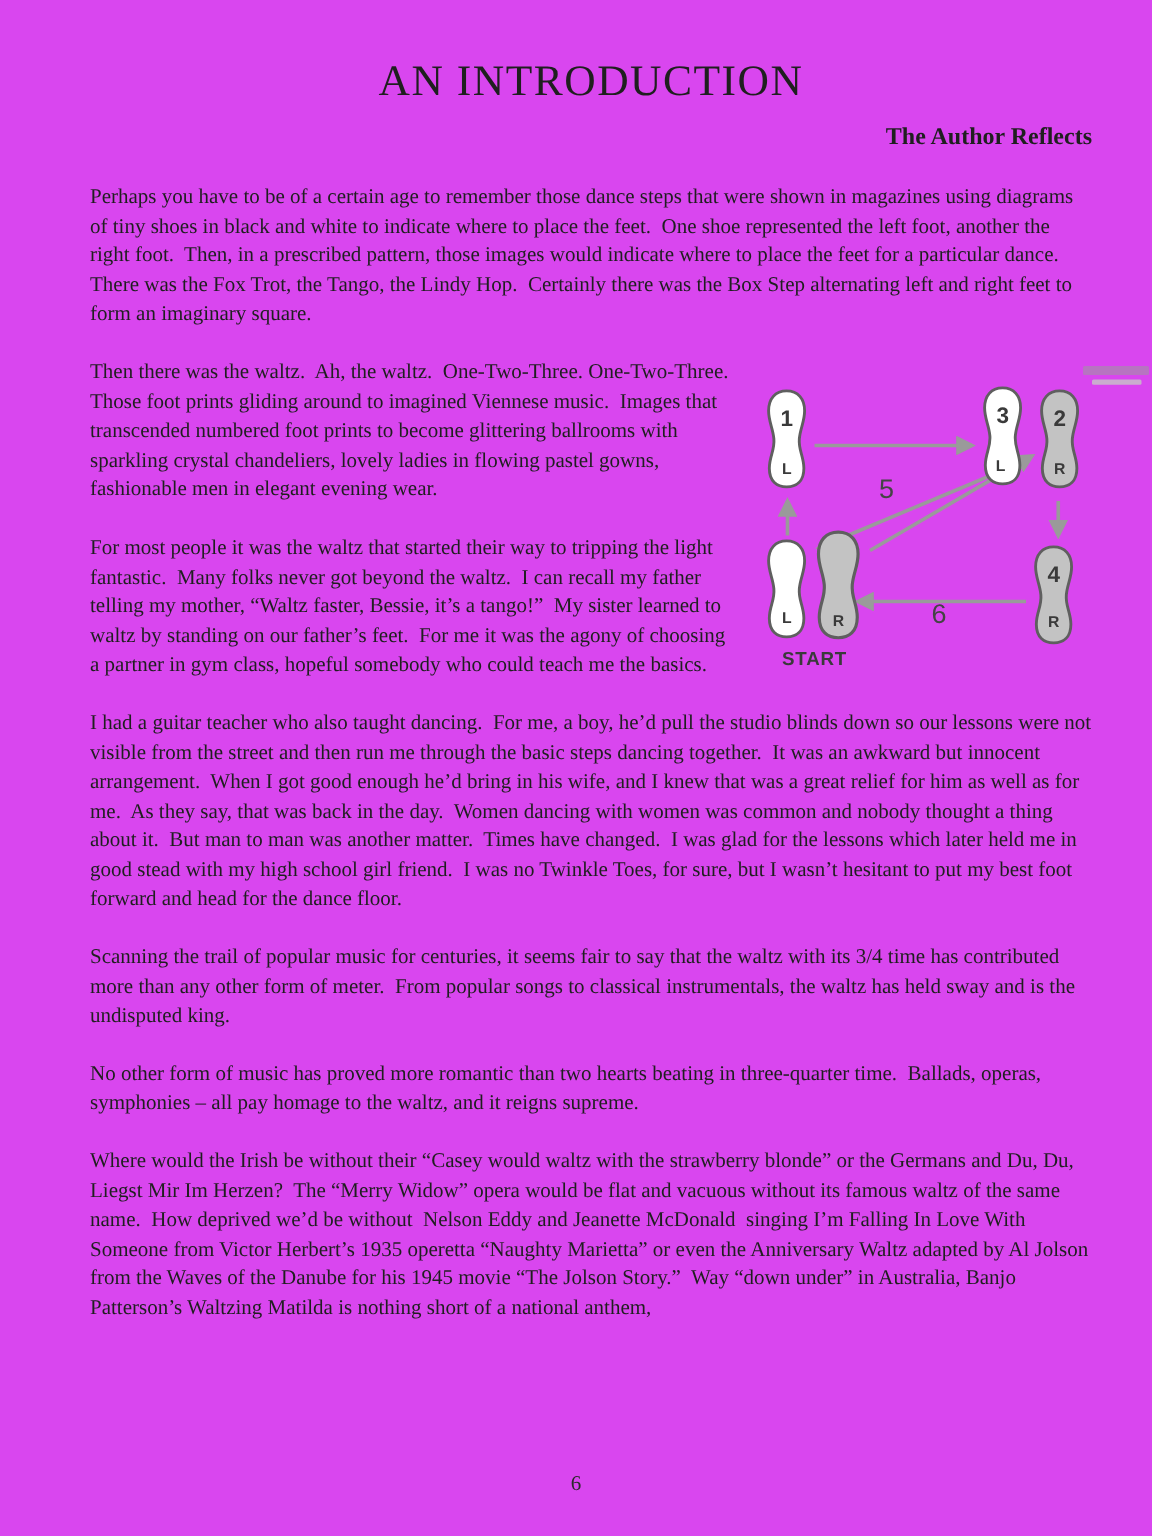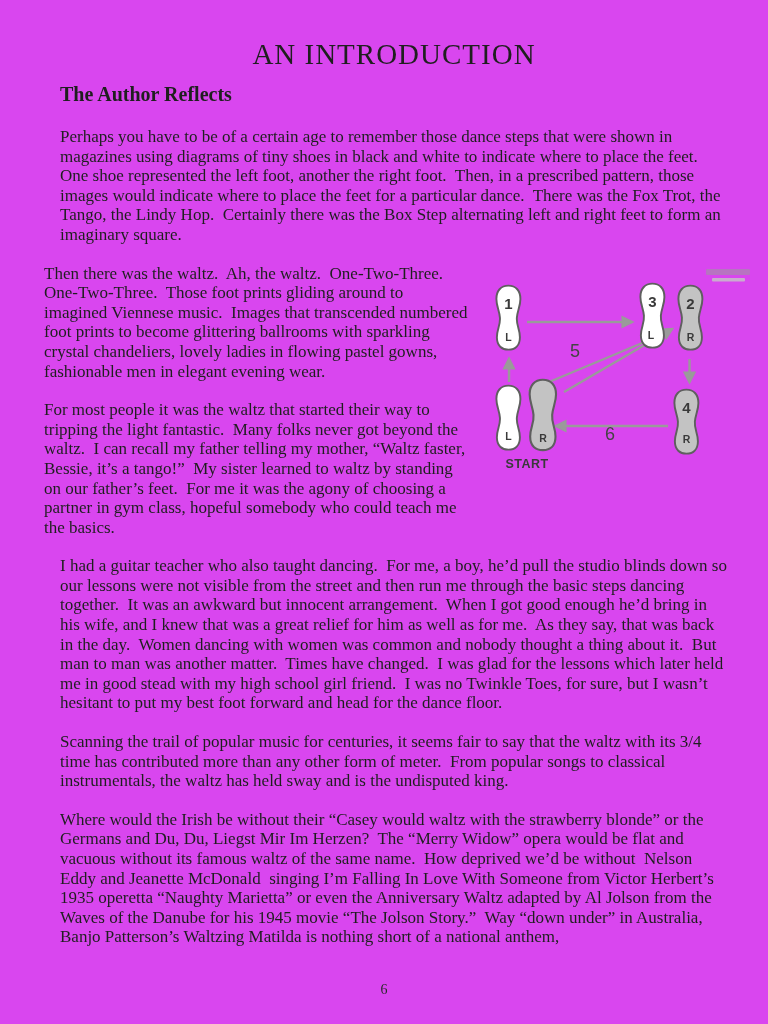"The Author Reflects" .subtitle { font-size: 20px -> 16px; text-align: left -> right }
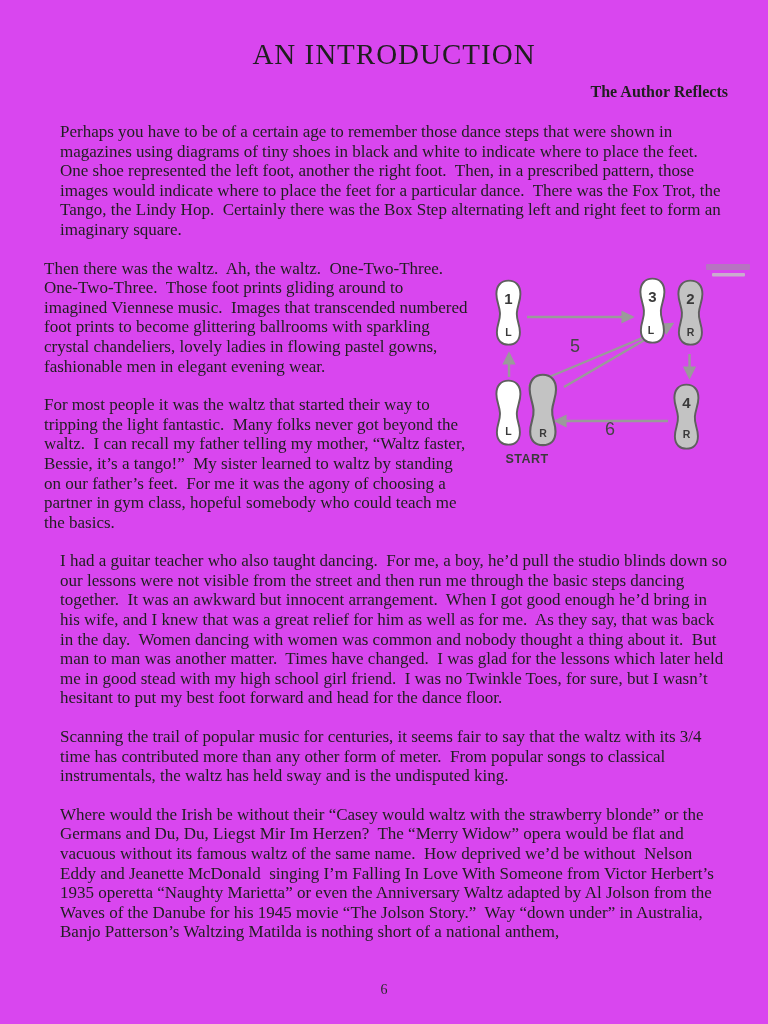"Perhaps you have to be" .para { font-size: 17px -> 14px }
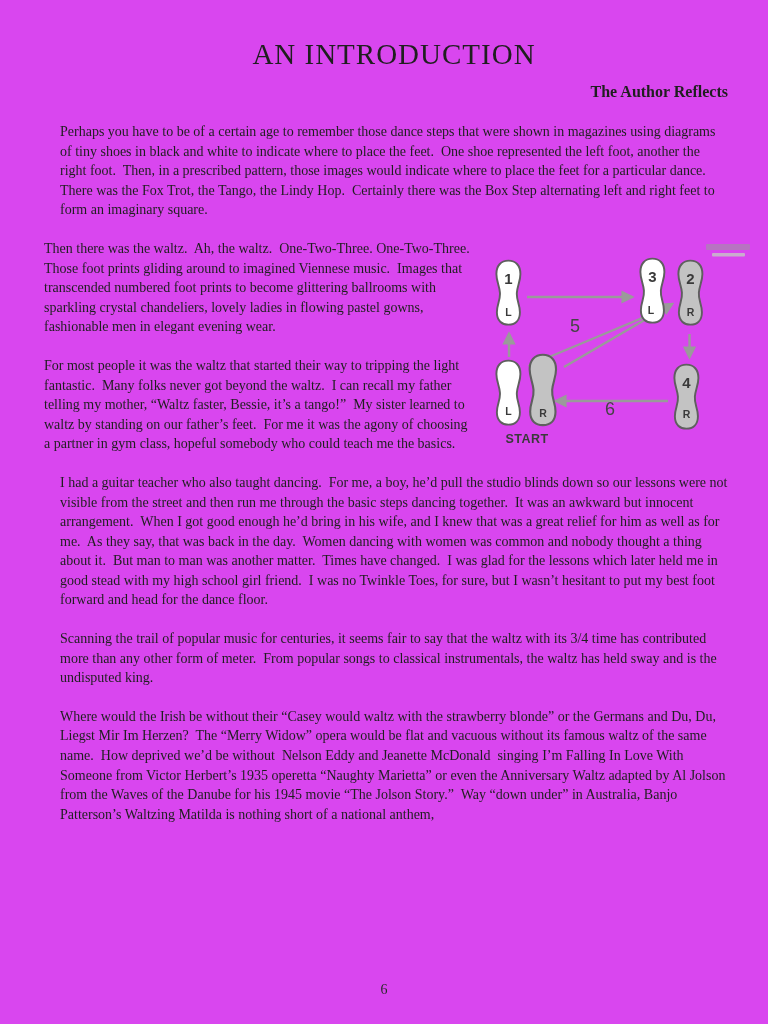"Then there was the waltz." .wrap-row { justify-content: center -> none }
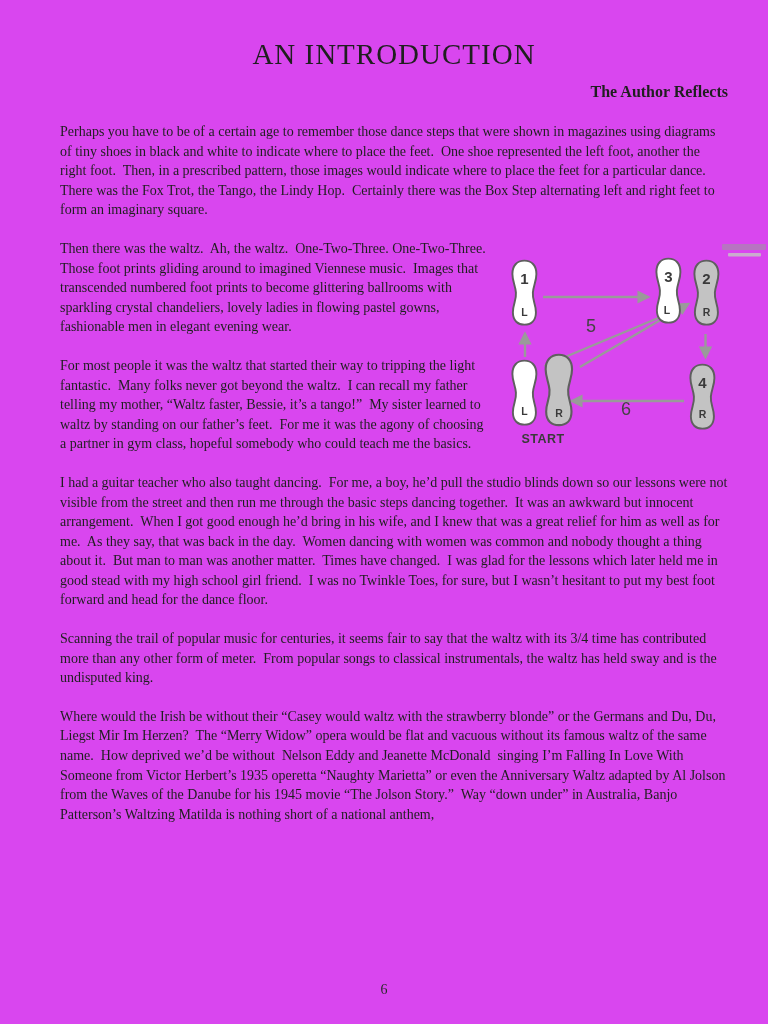"No other form of music" p.para { html: none -> <p><span>No other form of music has proved more romantic than two hearts beating in three-quarter time. Ballads, operas, symphonies – all pay homage to the waltz, and it reigns supreme.</span></p> }
